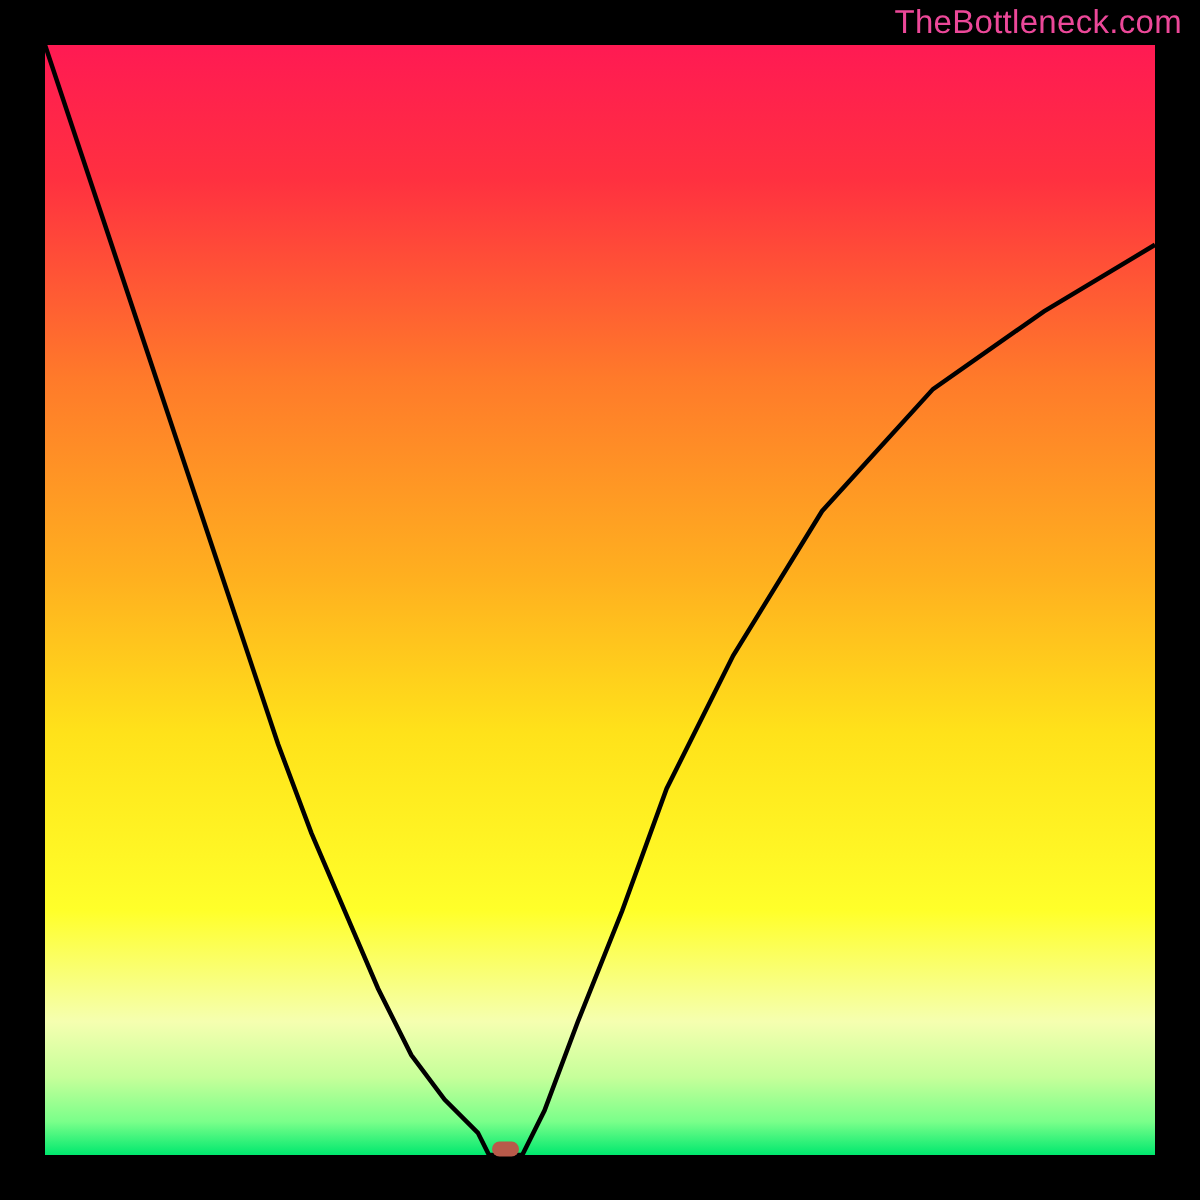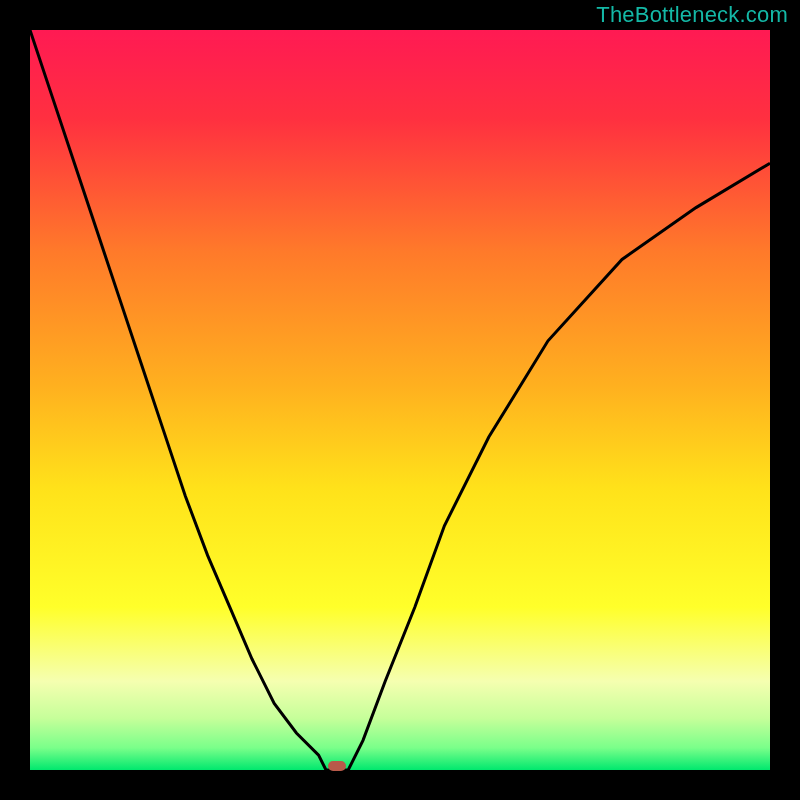"TheBottleneck.com" .watermark { color: #14b8a6 -> #ec4899 }
